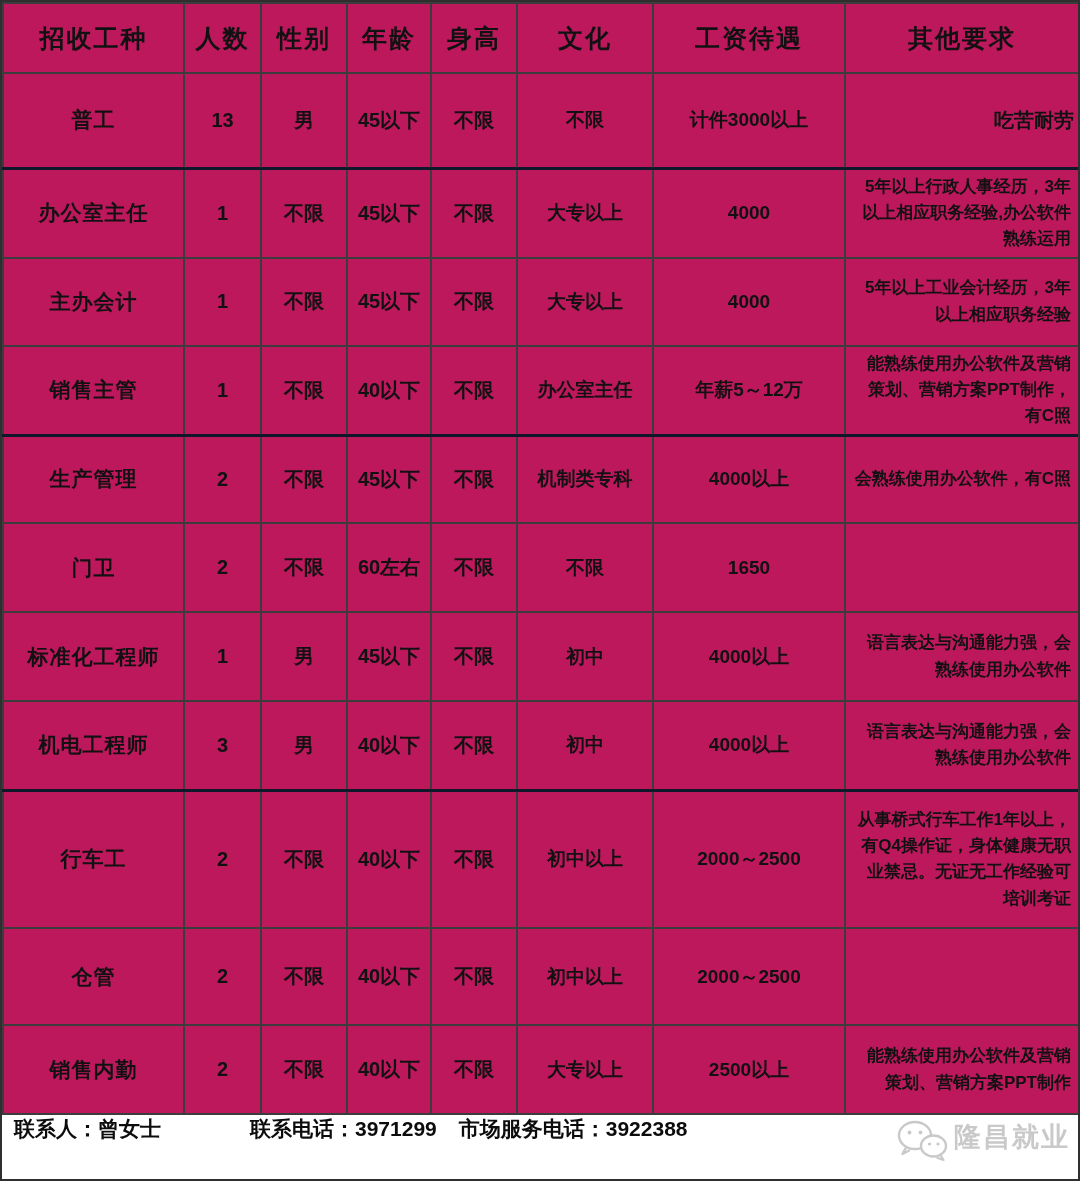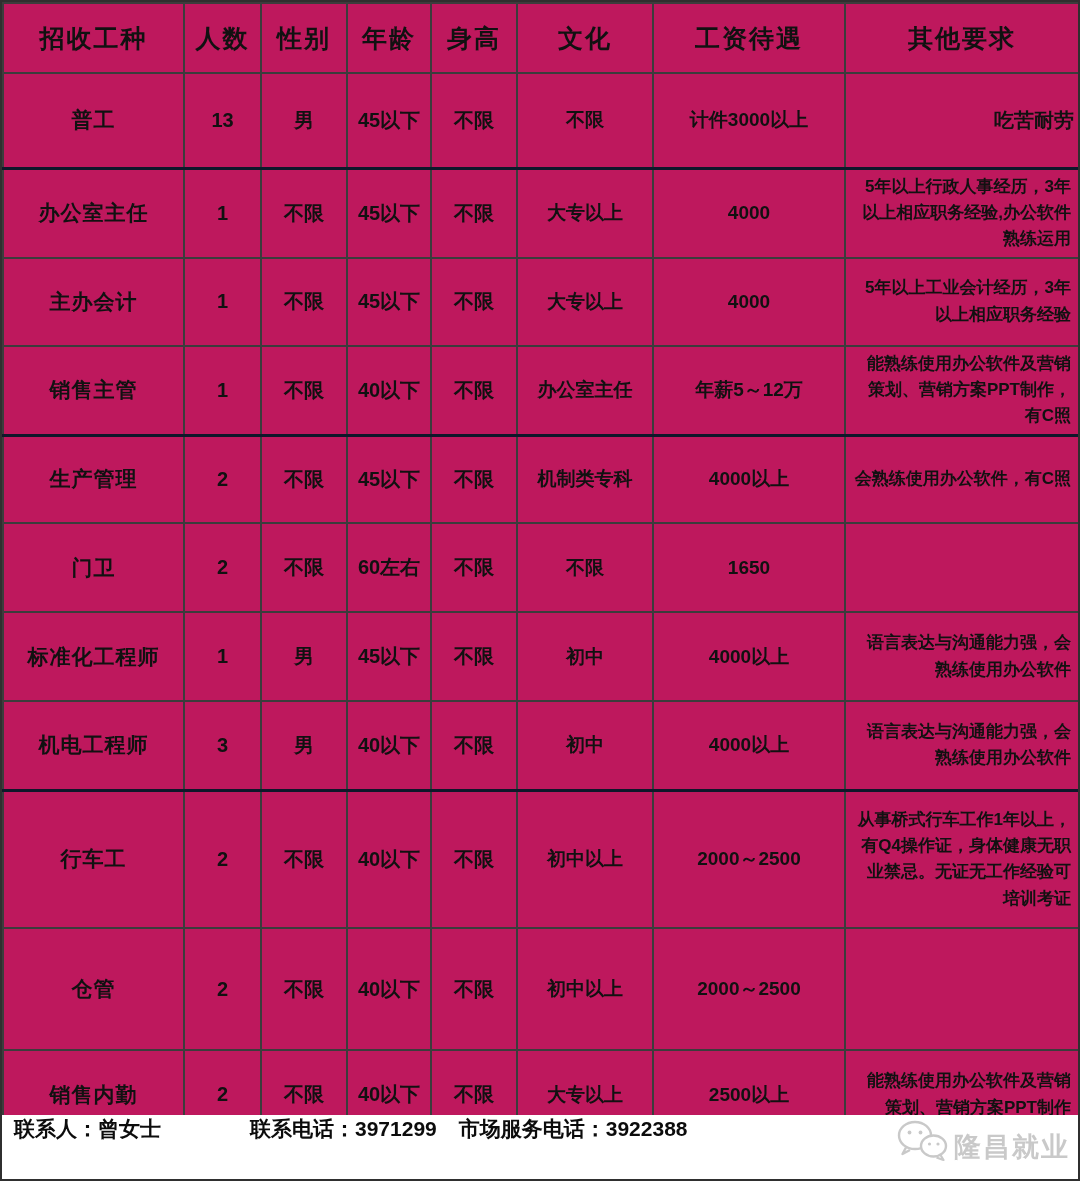"仓管" tr { height: 122px -> 97px }
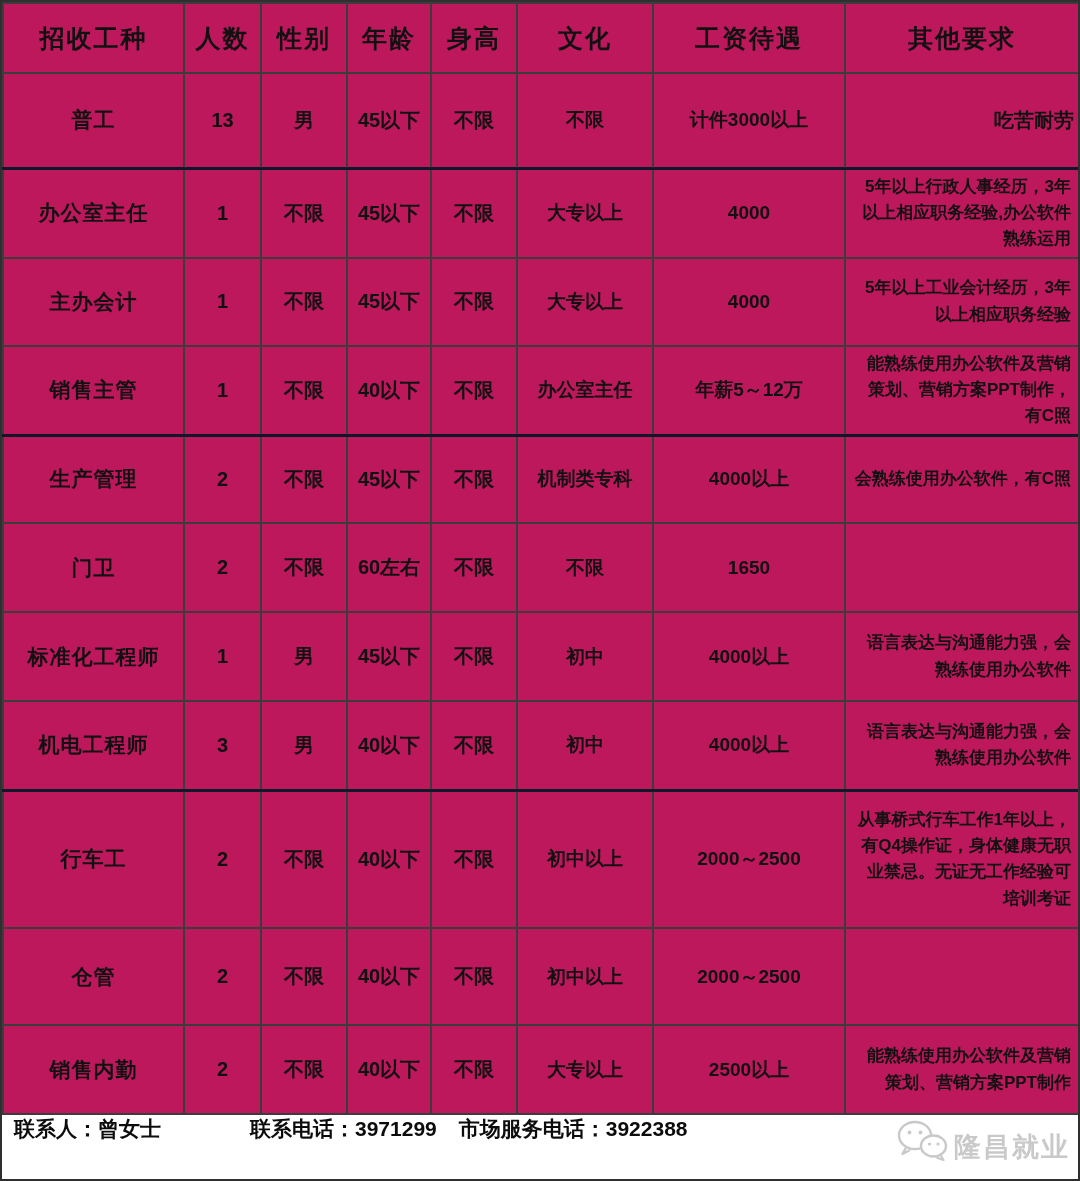"隆昌就业" .watermark { align-items: flex-end -> flex-start }
